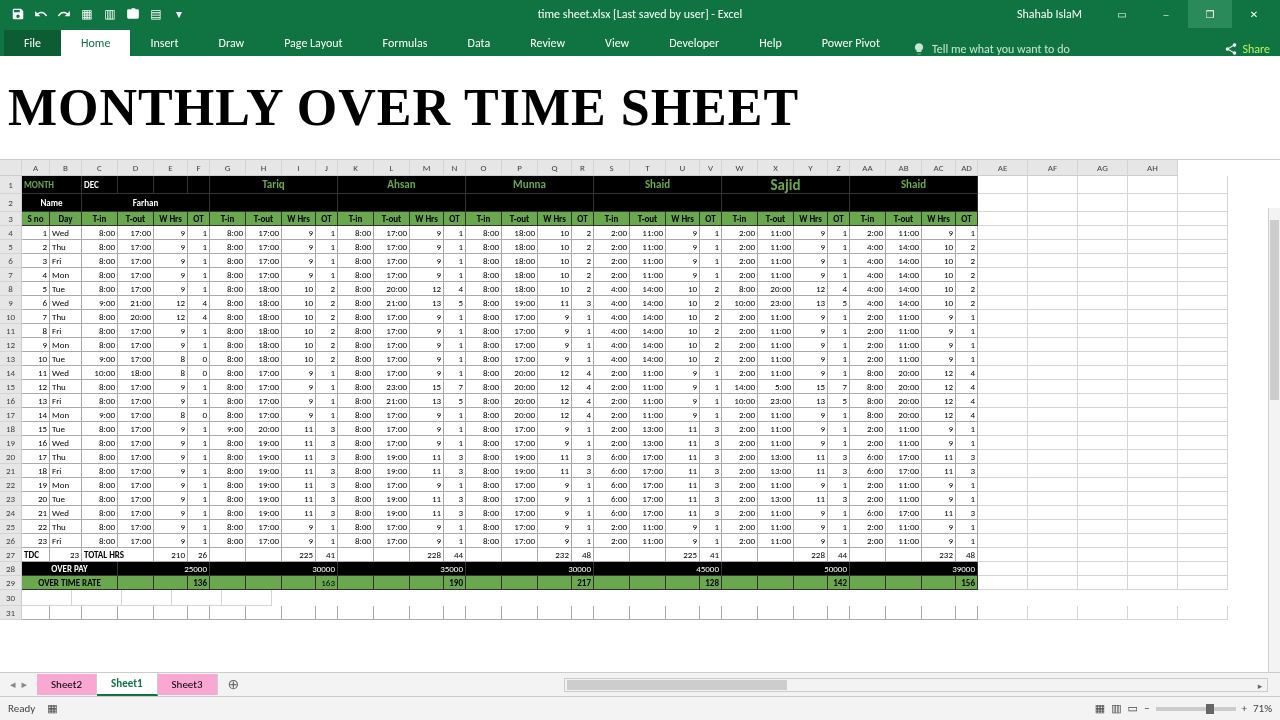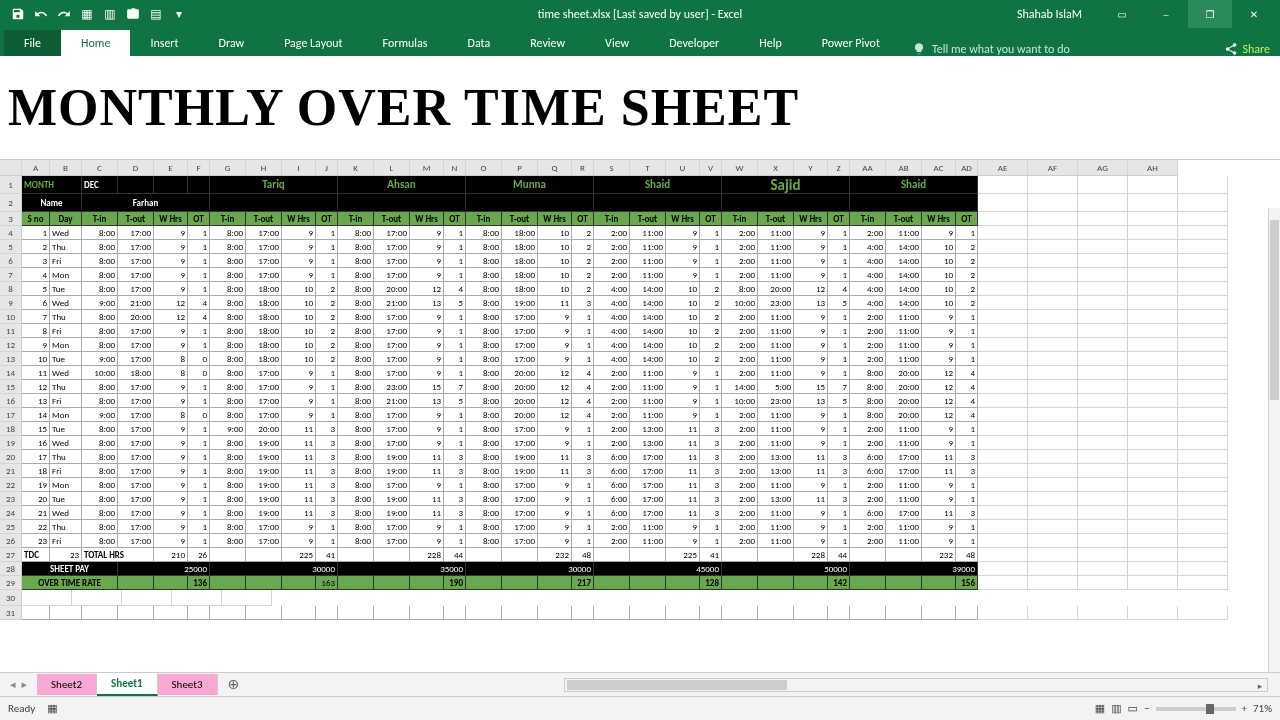"SHEET PAY" div.cell { text: SHEET -> OVER }
